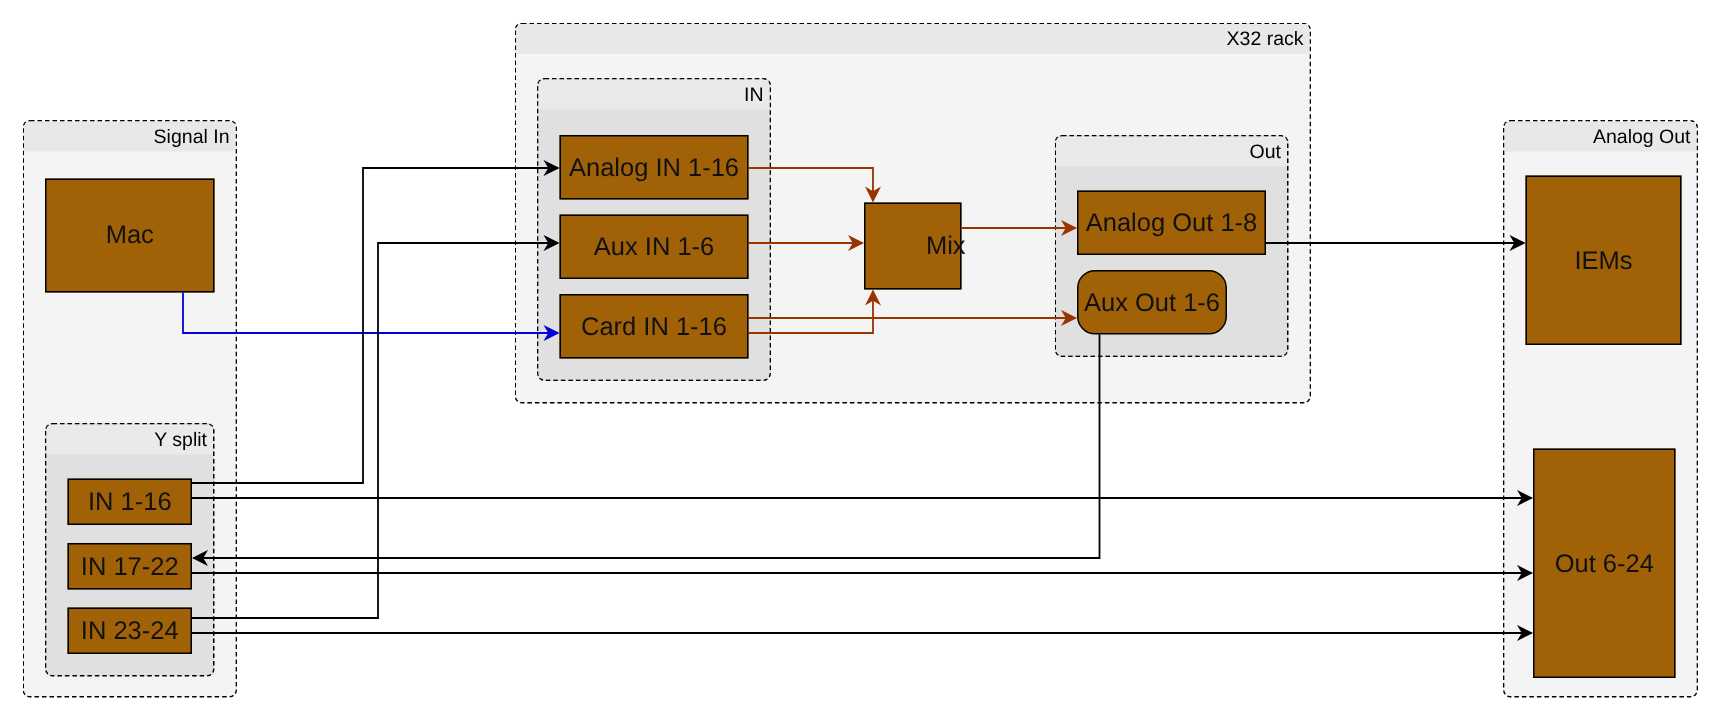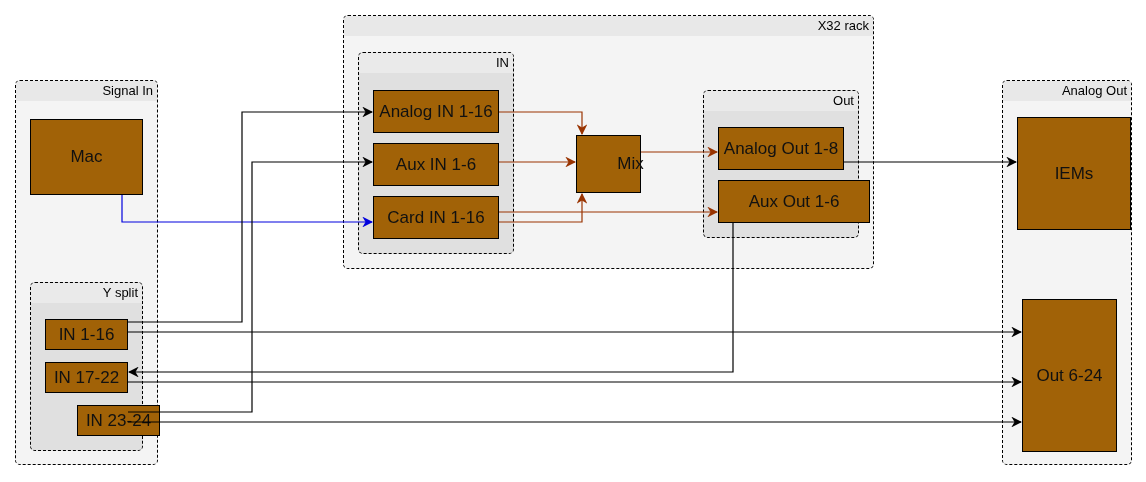"IEMs" div.node { width: 114px -> 104px }
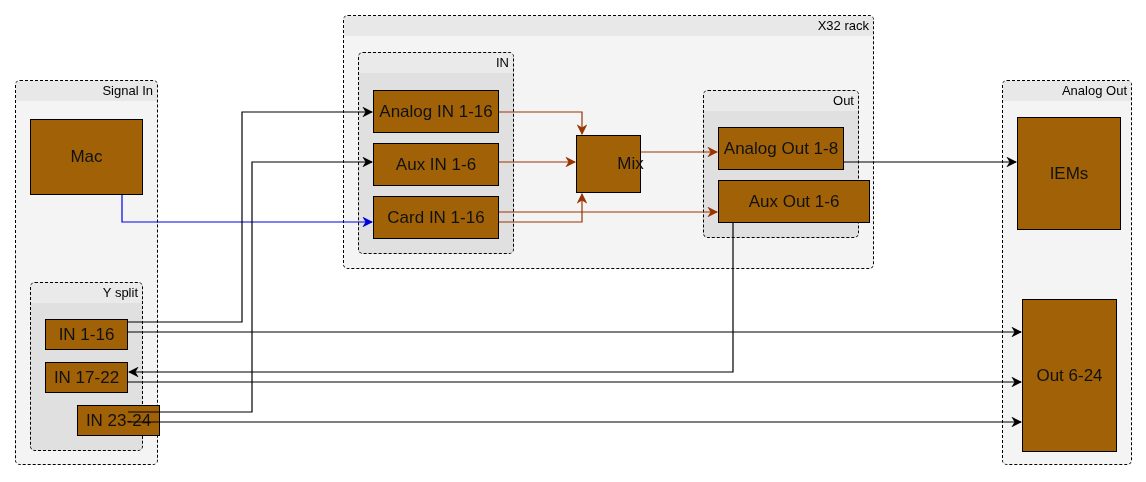"Aux Out 1-6" div.node { border-radius: none -> 12px; width: 152px -> 100px }
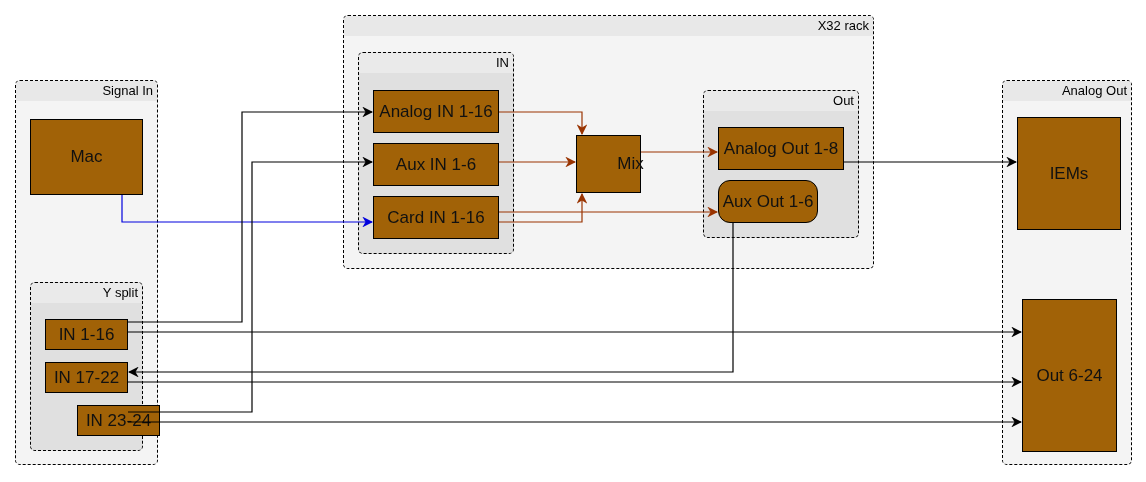"IN 23-24" div.node { margin-left: 32px -> none }
